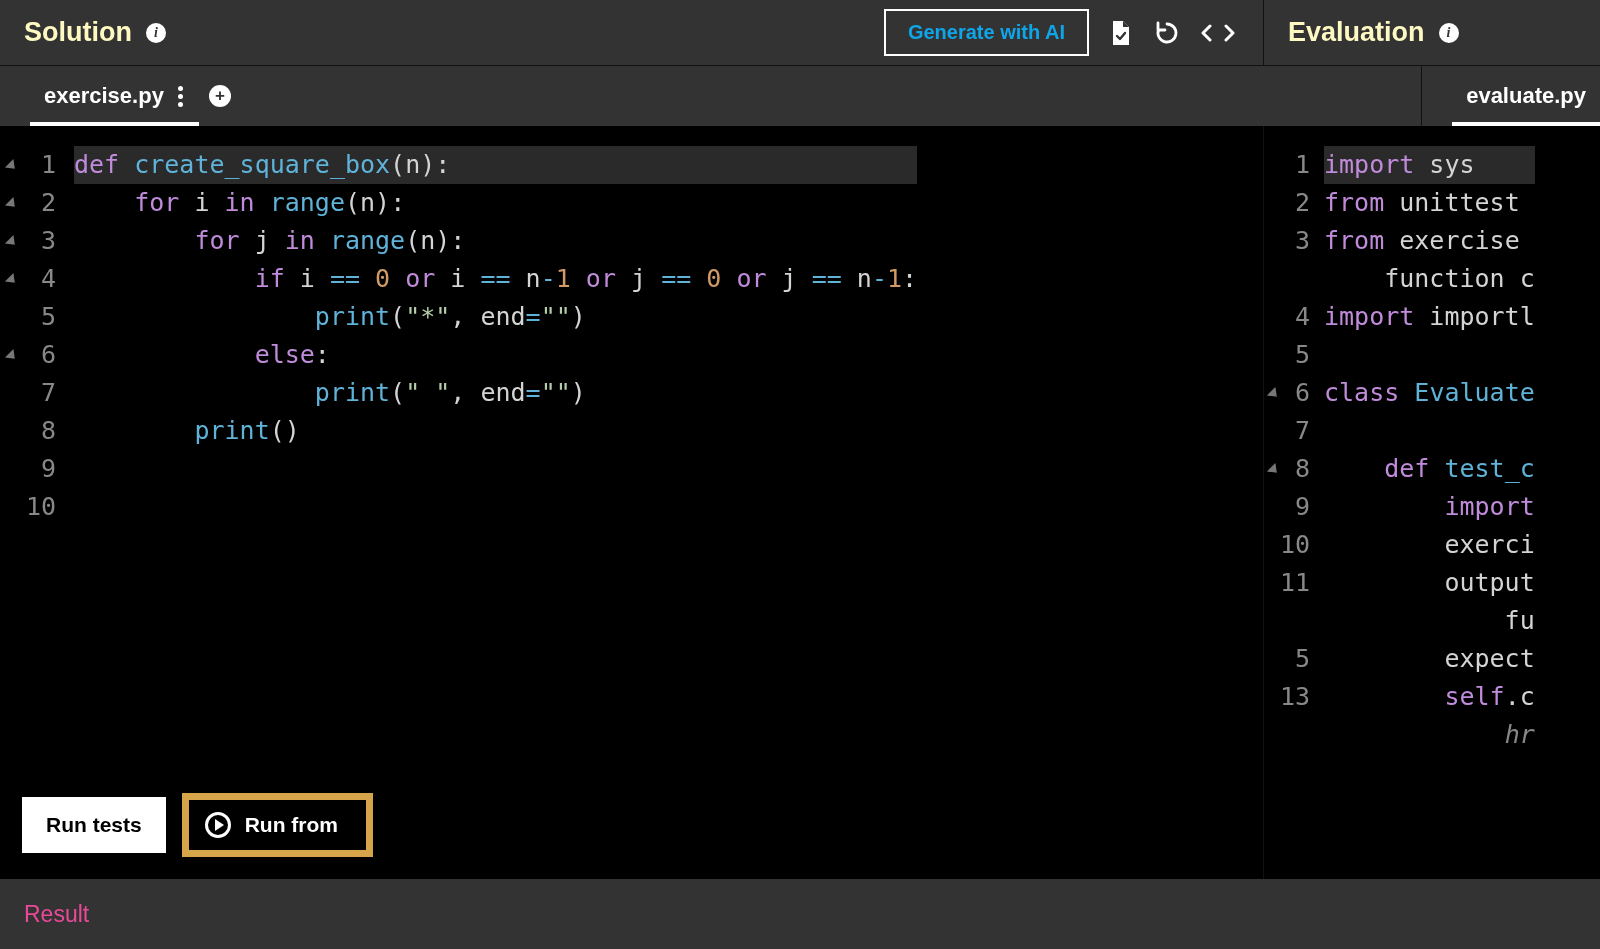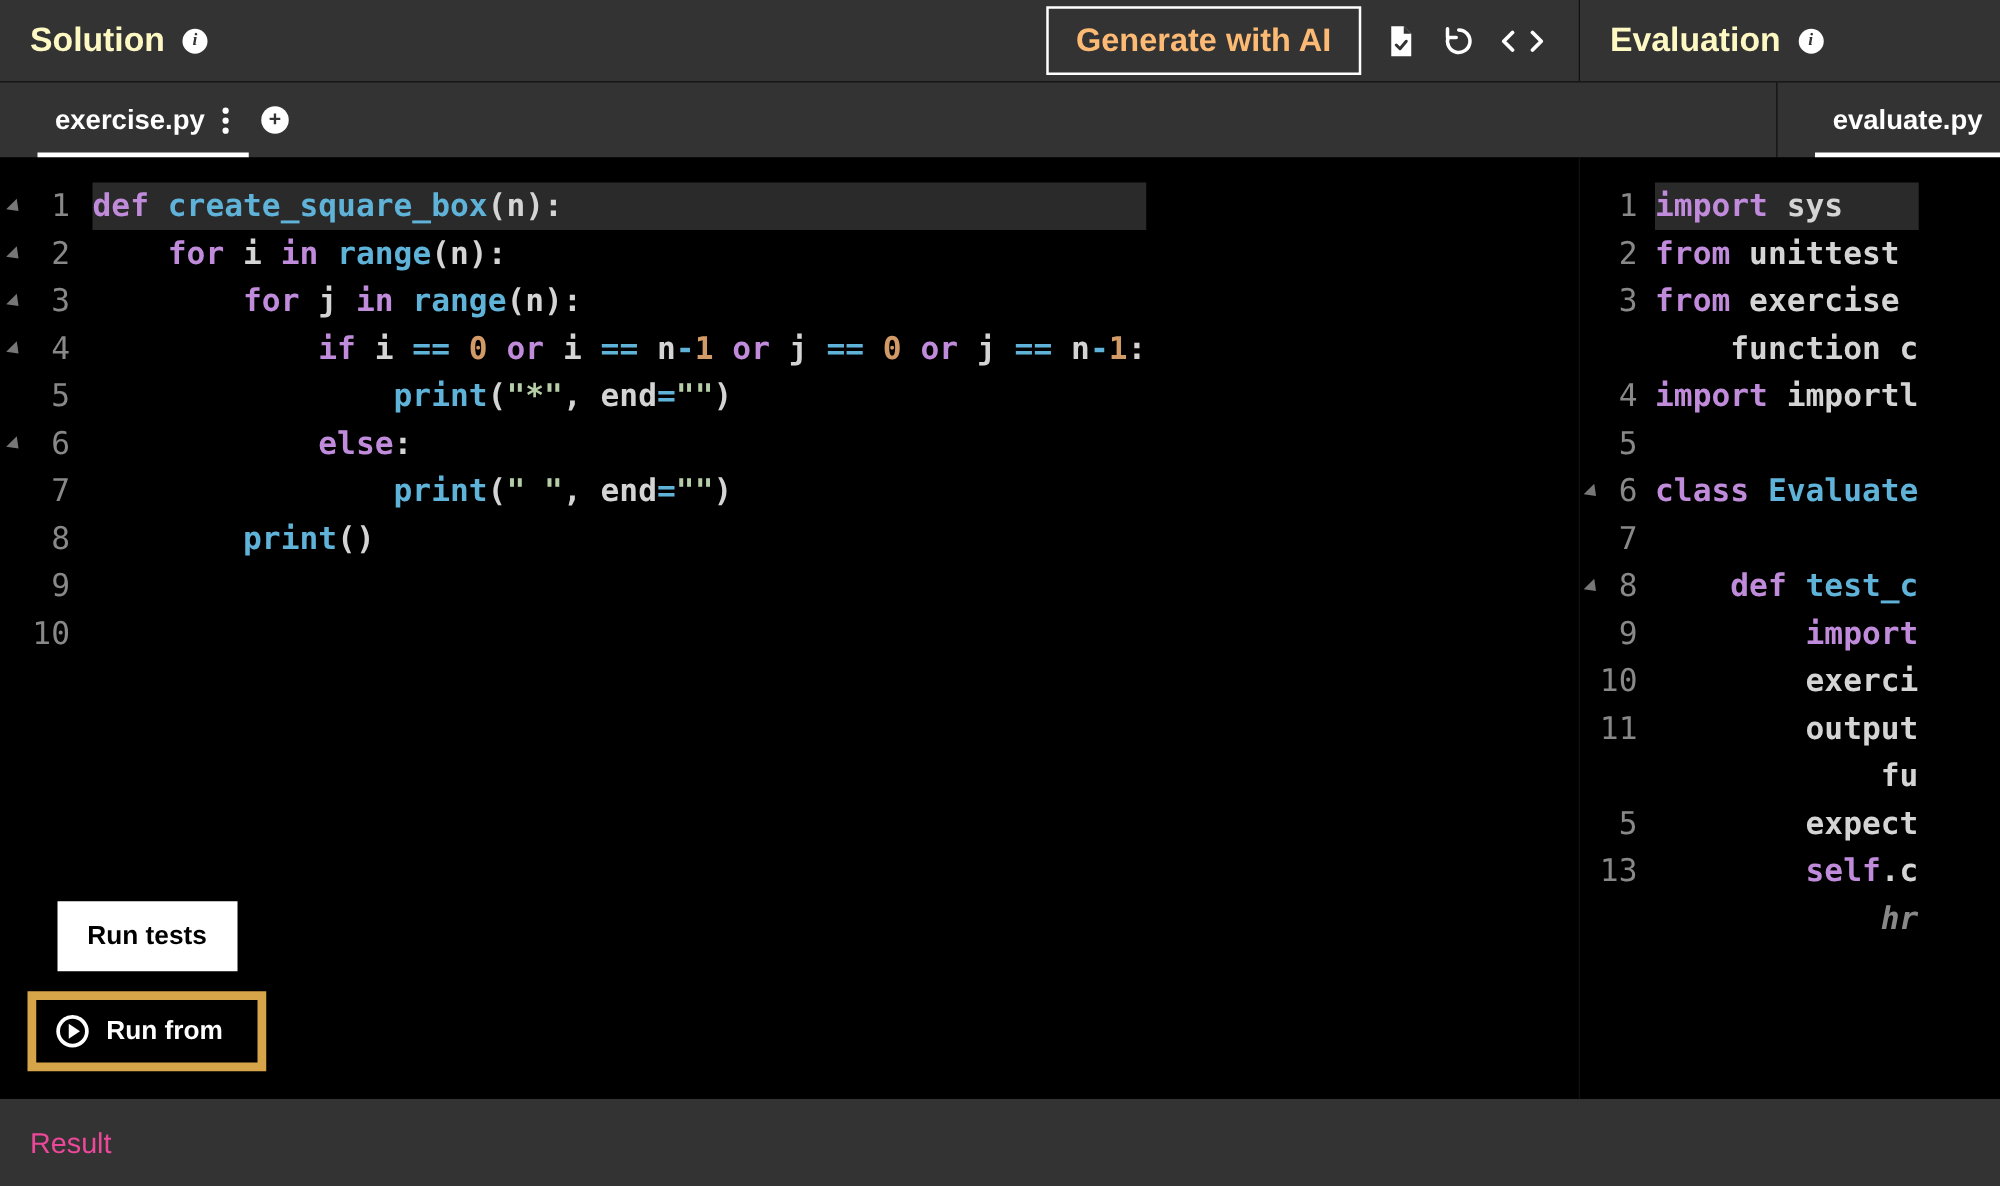"Generate with AI" .btn-outline { color: #fdba74 -> #0ea5e9; font-size: 26px -> 20px }
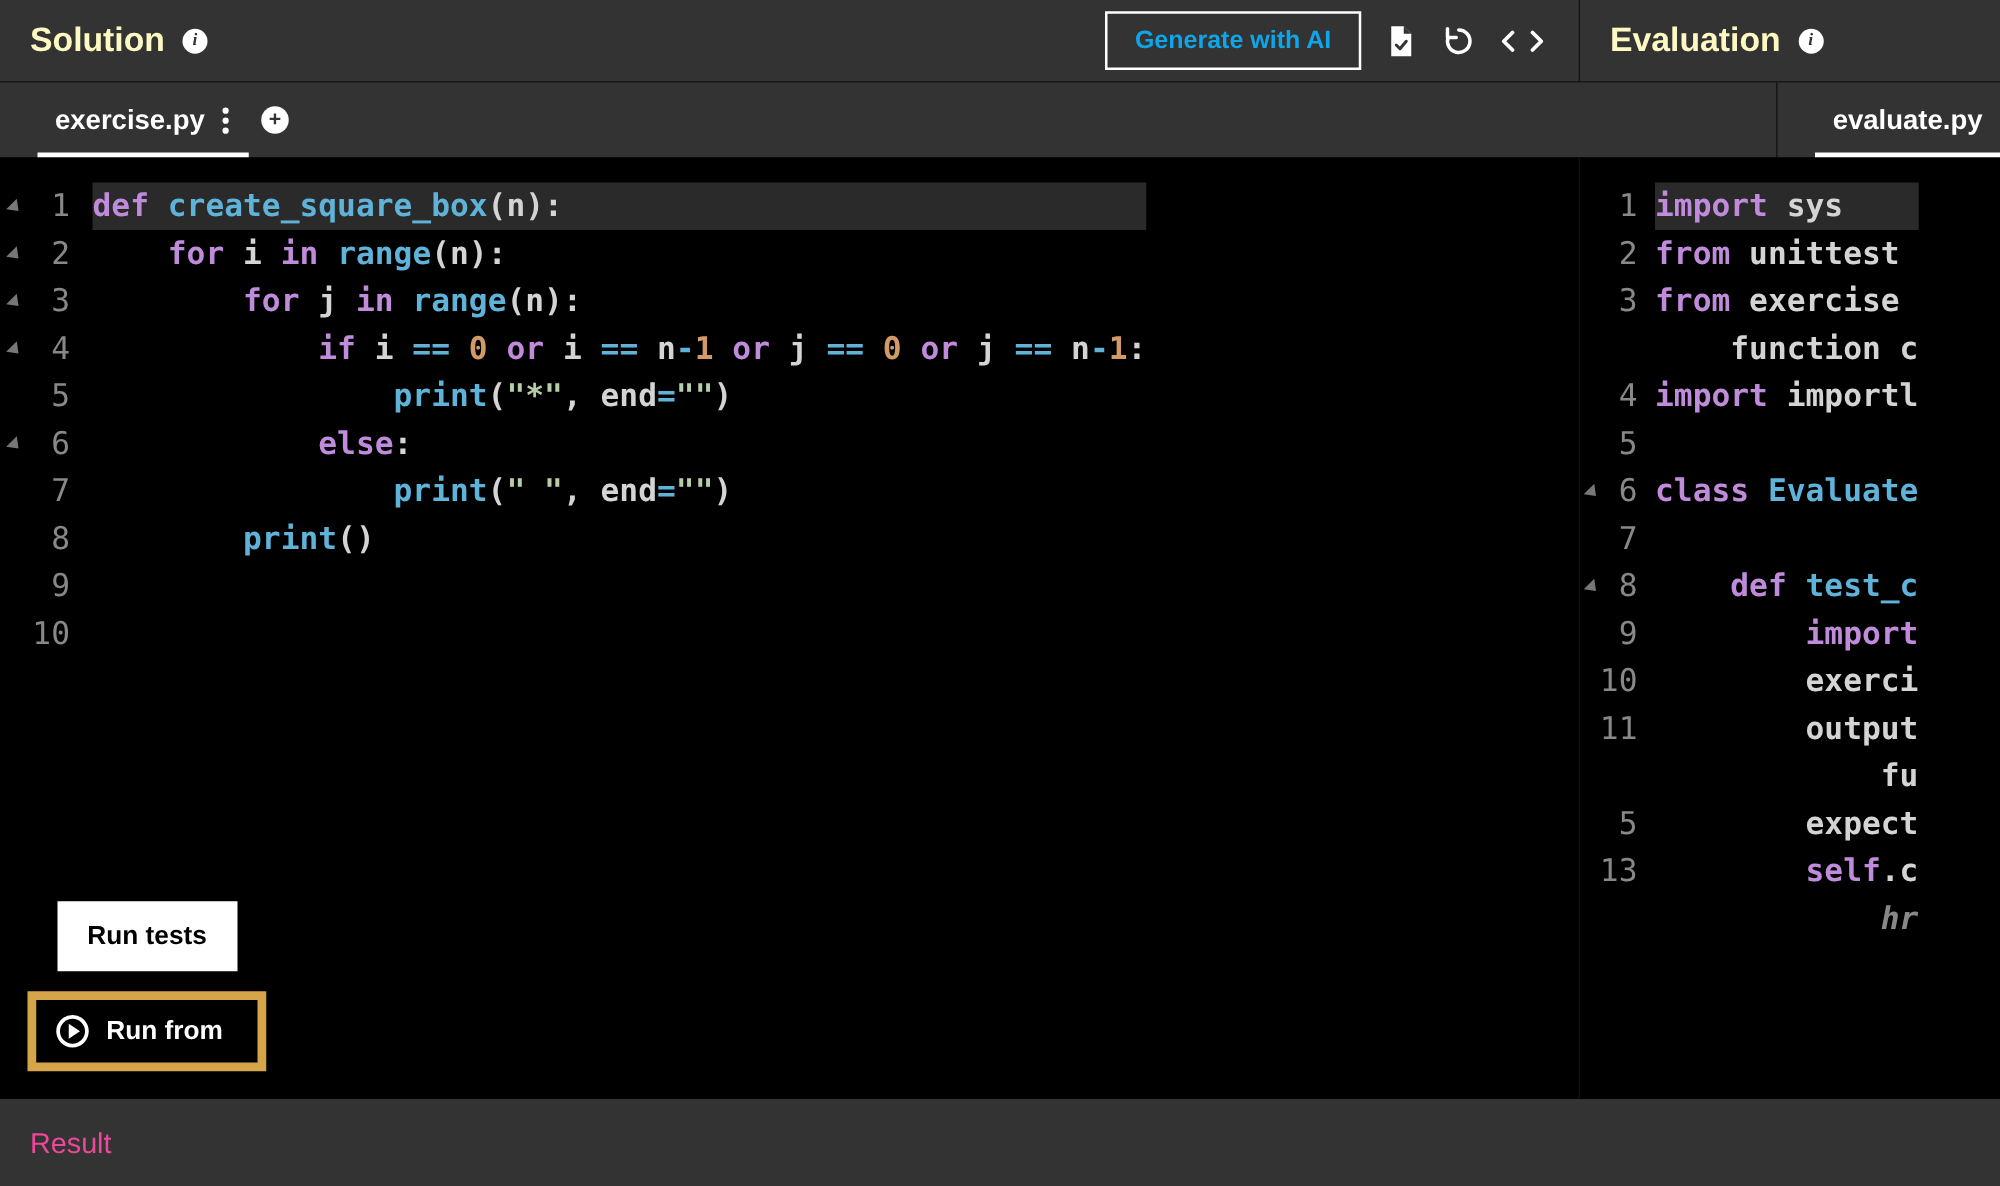"def create_square_box(n):" .code .line { font-weight: bold -> none }
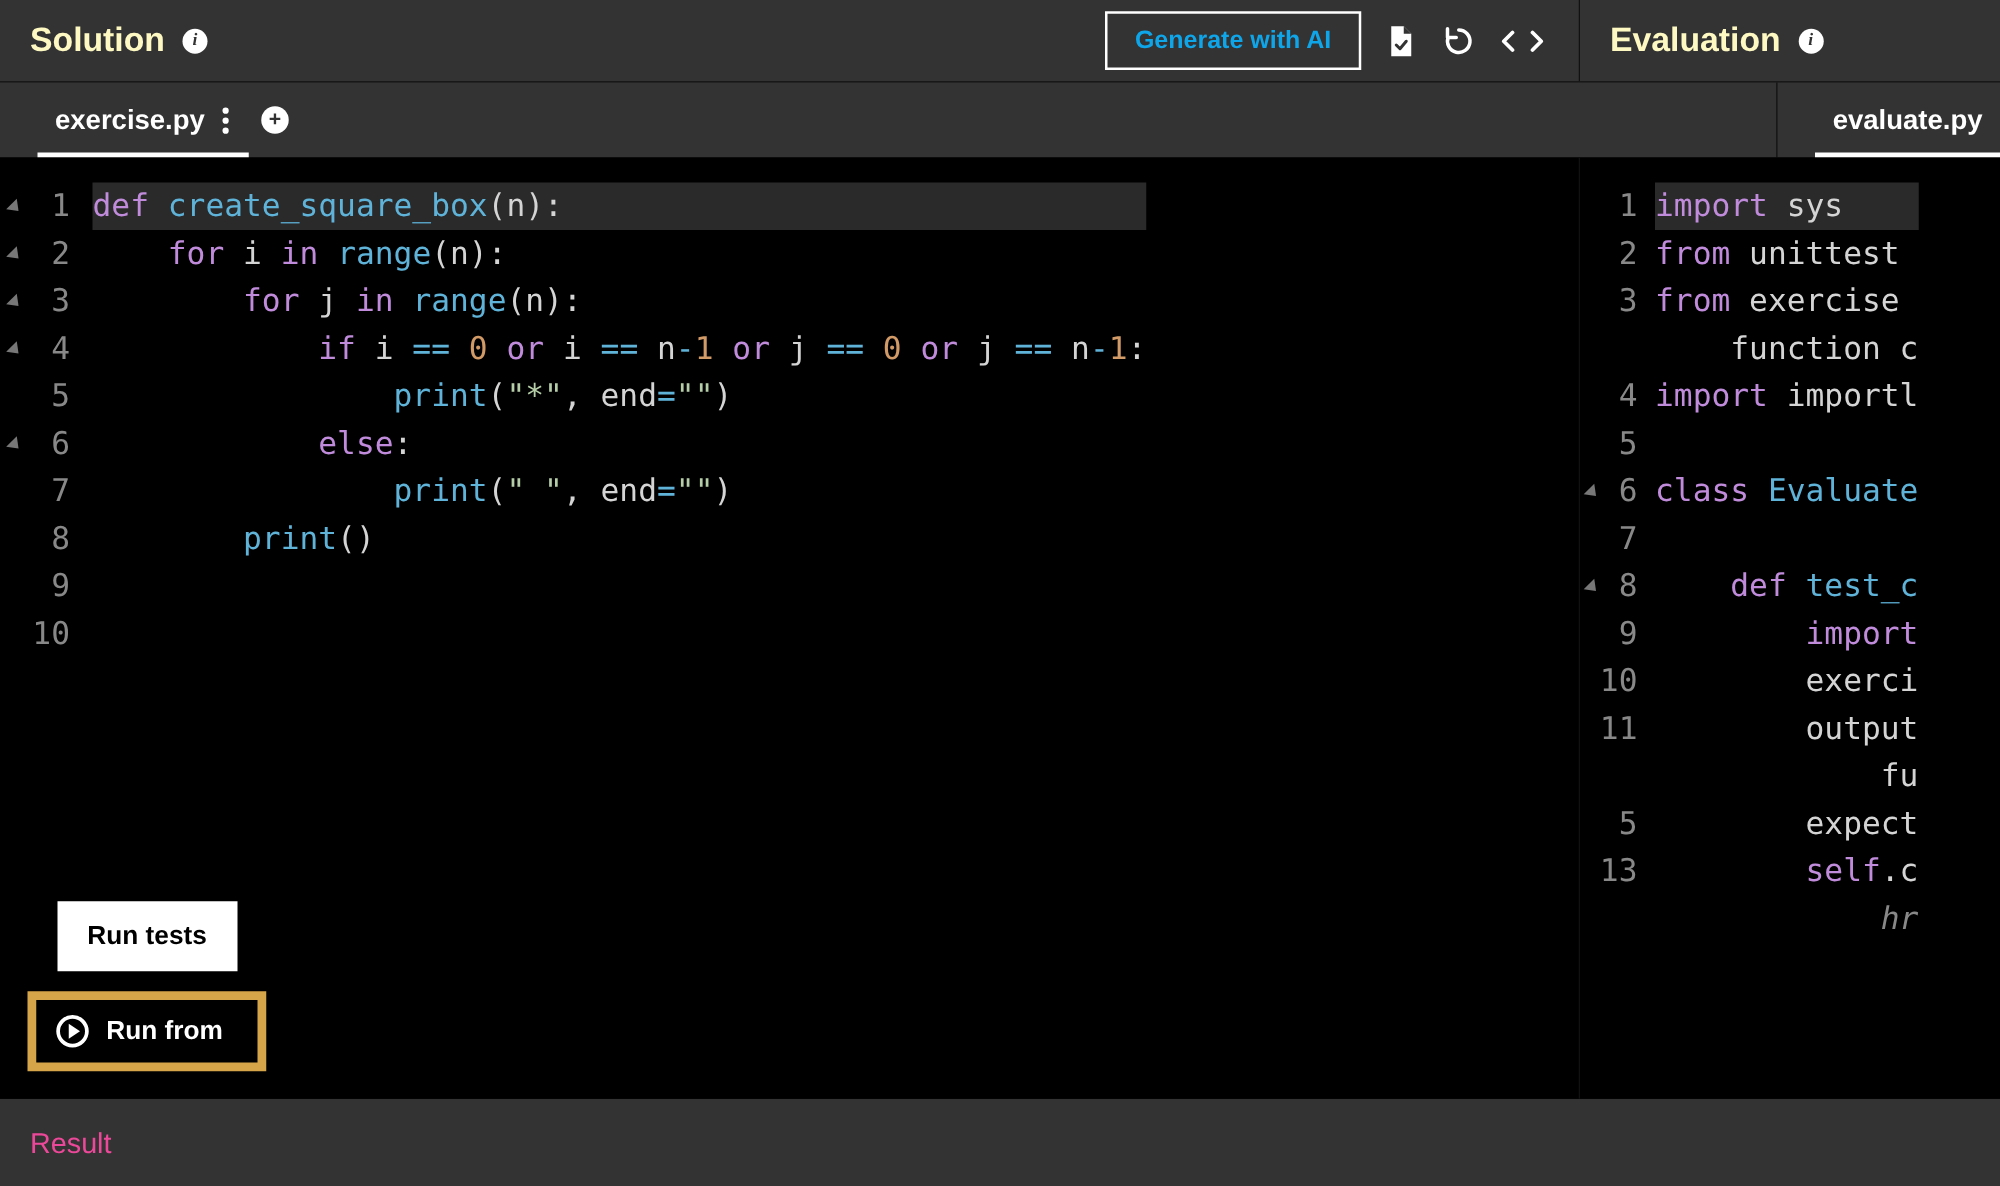"Run tests" .run-bar { flex-direction: column -> none }
